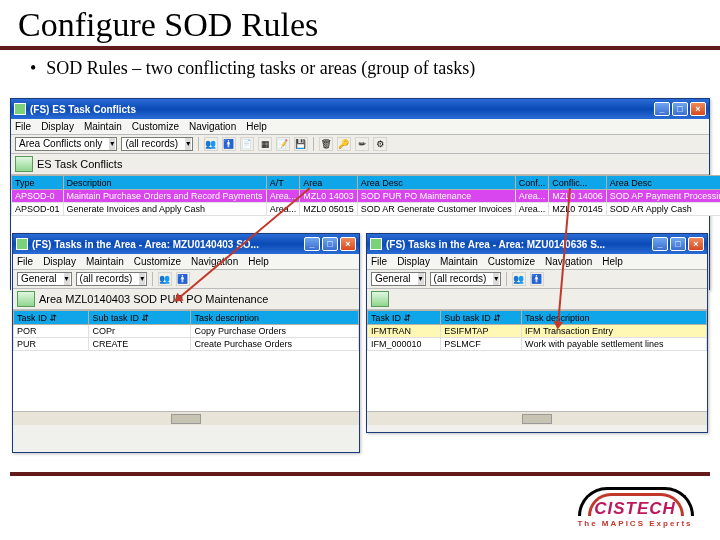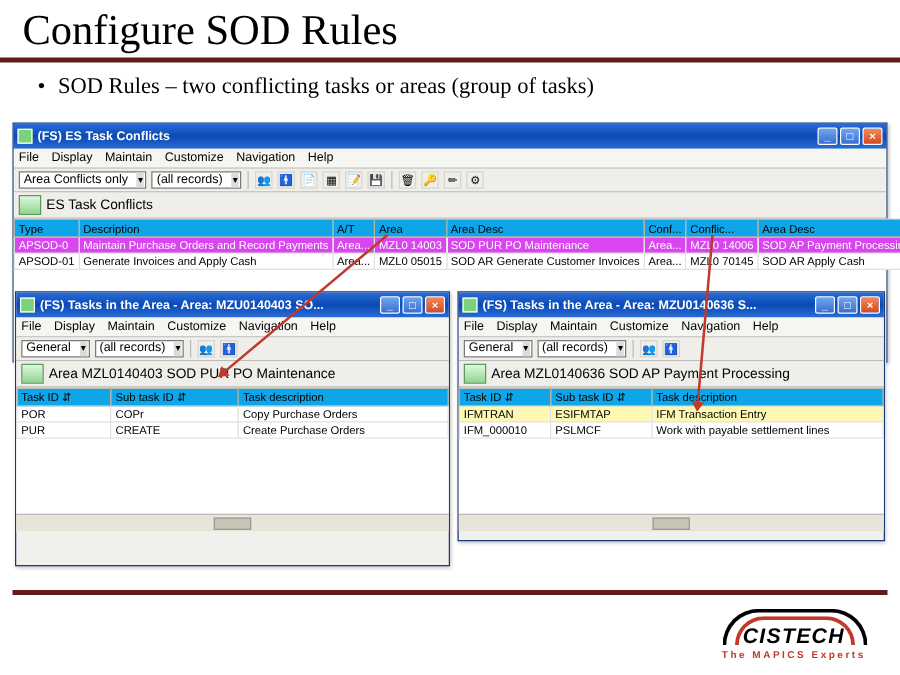"Area MZL0140636 SOD AP Payment" span { html: <span>Area MZL0140636 SOD AP Payment Processing</span> -> none }
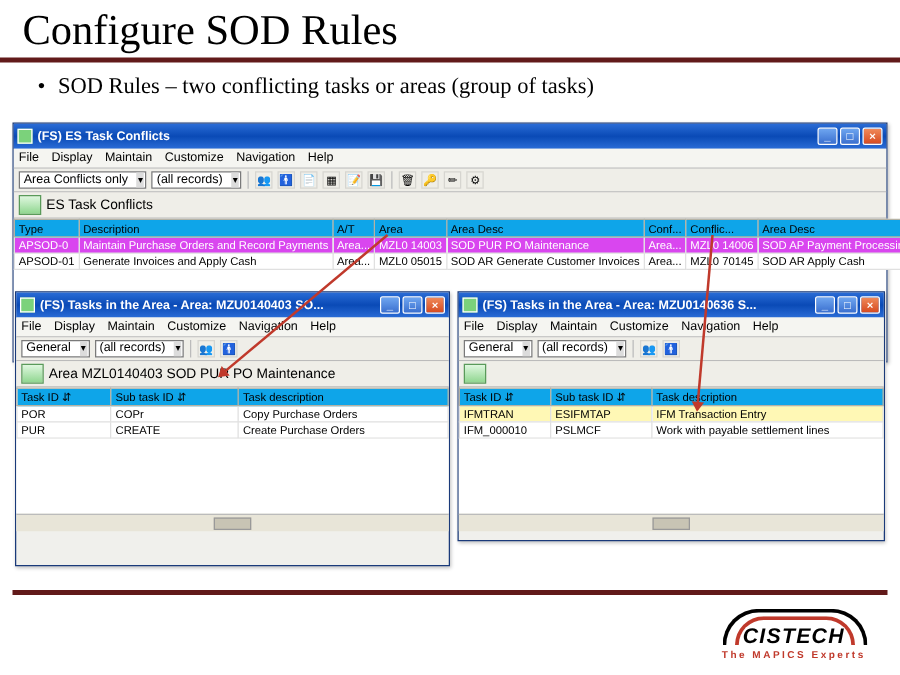"CISTECH" .logo-text { color: #000000 -> #be185d }
